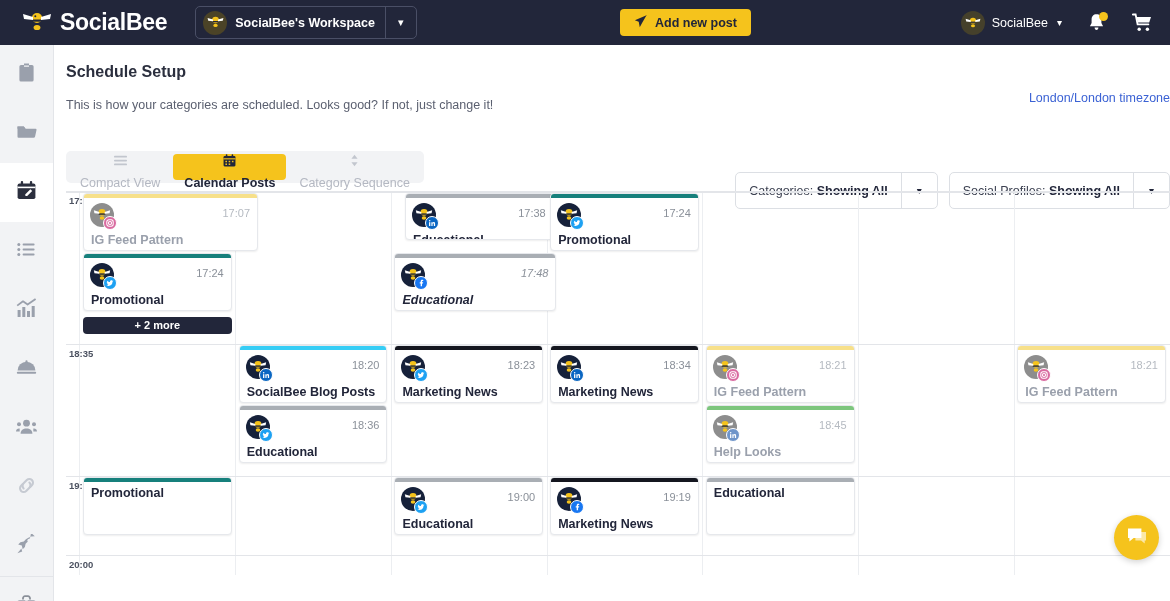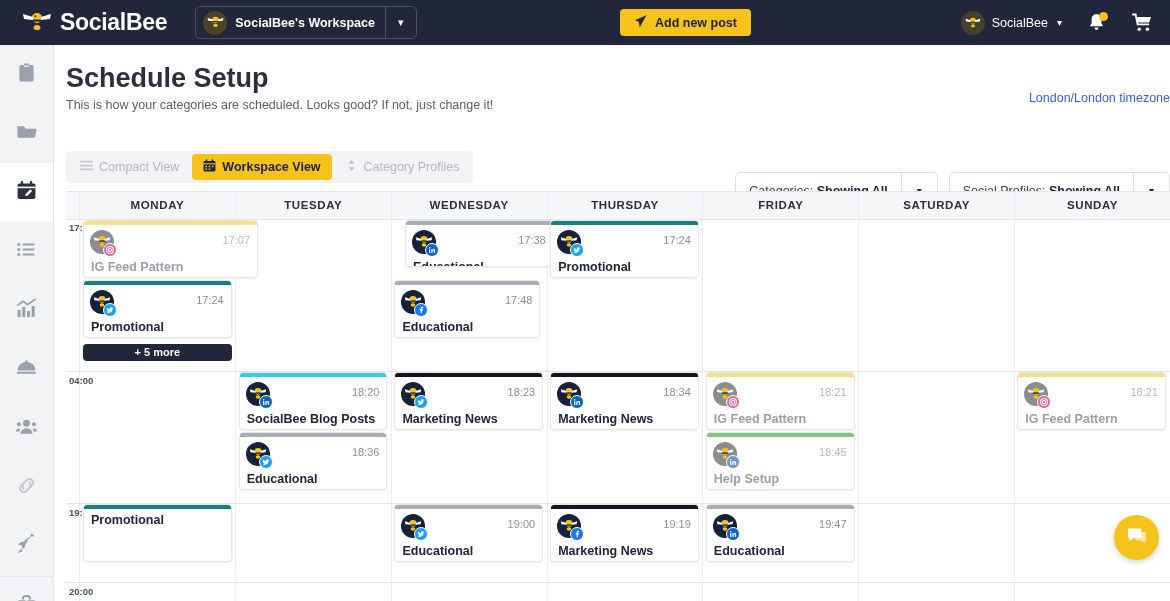"Schedule Setup" .page-title { font-size: 27px -> 16px }
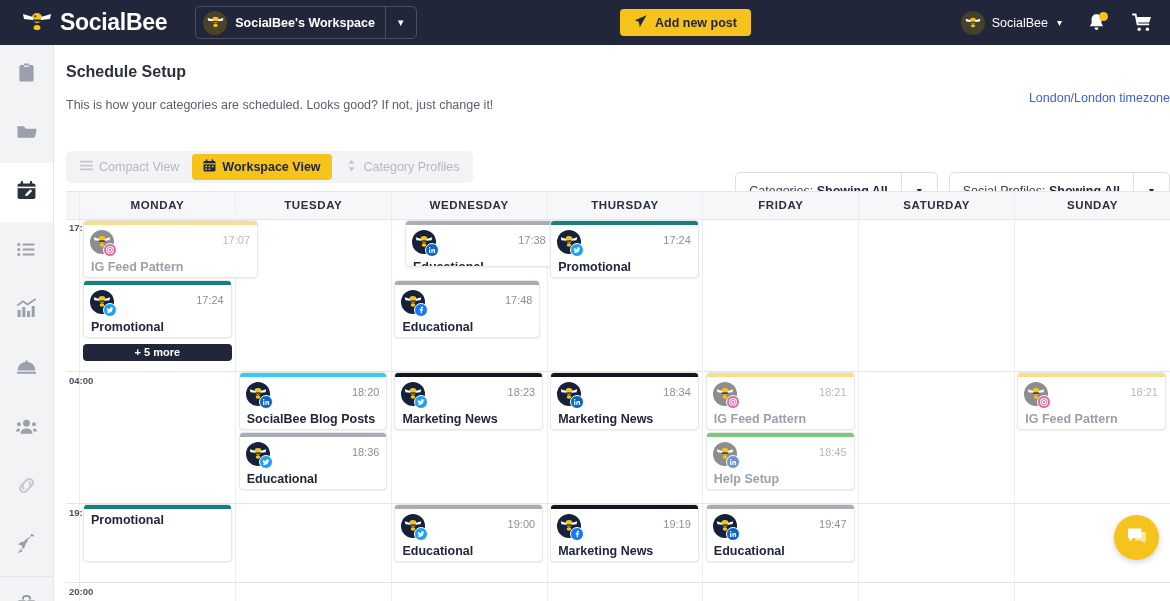"Compact View" .seg { flex-direction: none -> column }
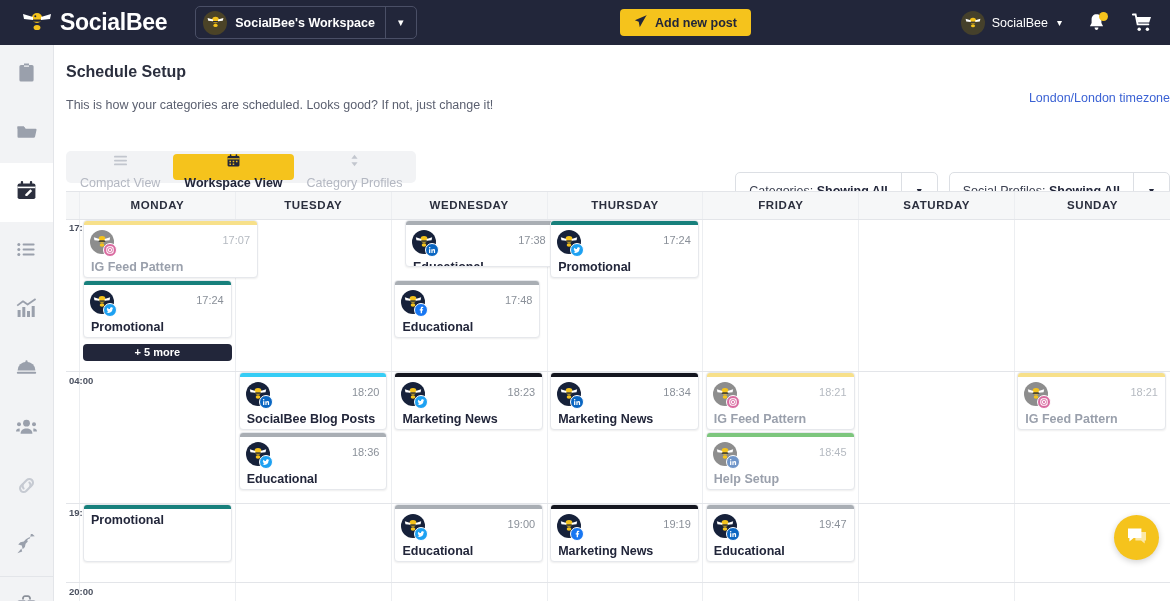"Workspace View" span { text: Workspace View -> Calendar Posts }
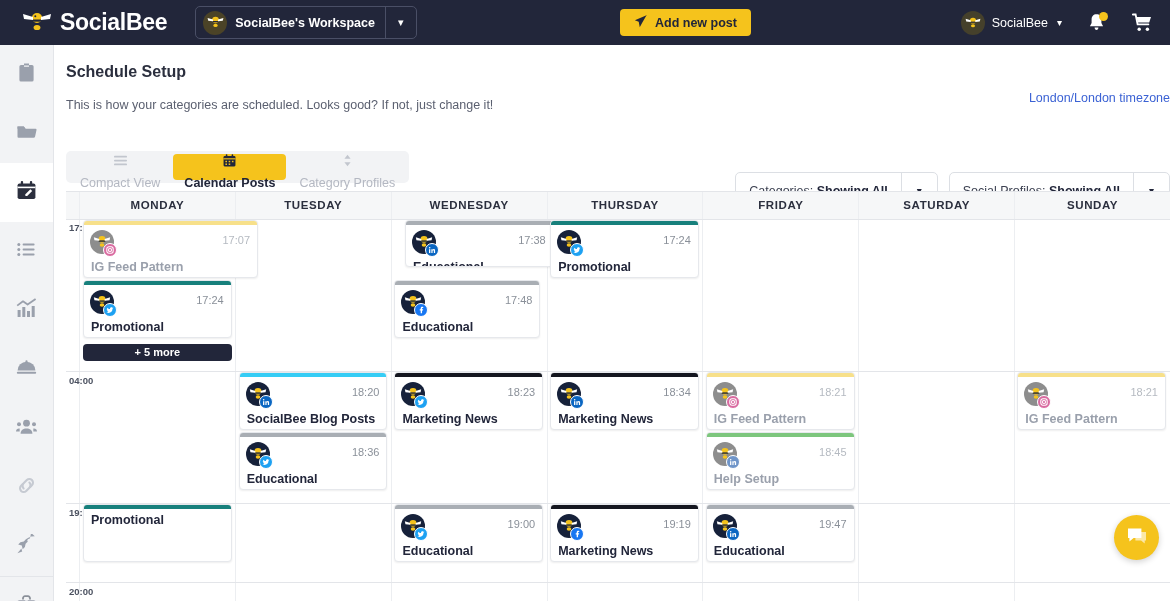"Category Profiles" span { text: Profiles -> Sequence }
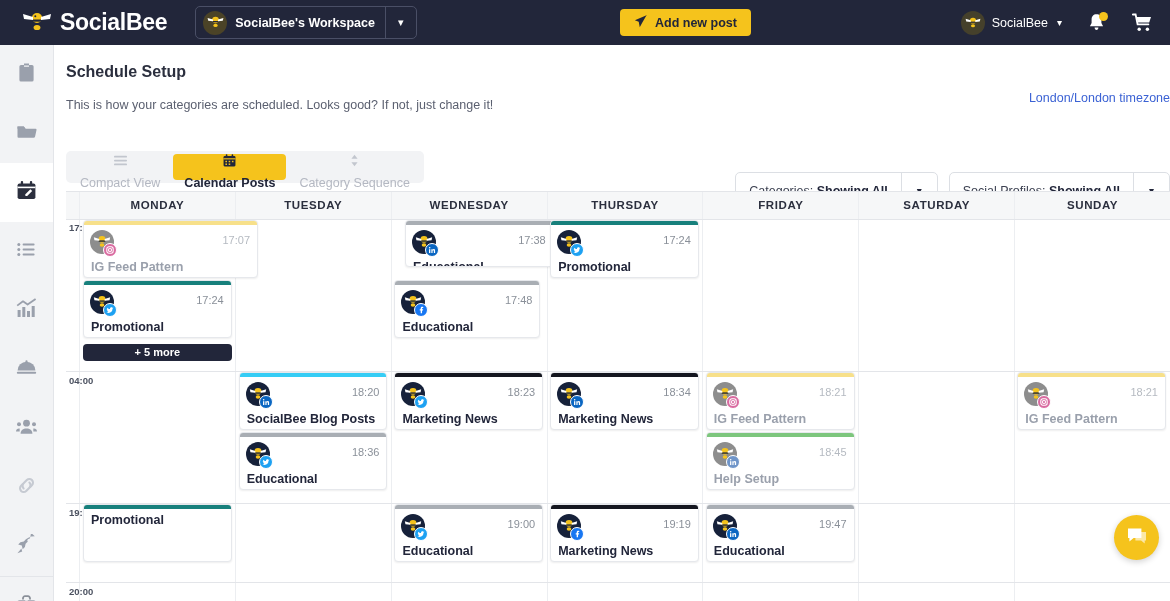"MONDAY" div.cal-head { html: <div> <div></div> <div>MONDAY</div> <div>TUESDAY</div> <div>WEDNESDAY</div> <div>THURSDAY</div> <div>FRIDAY</div> <div>SATURDAY</div> <div>SUNDAY</div> </div> -> none }
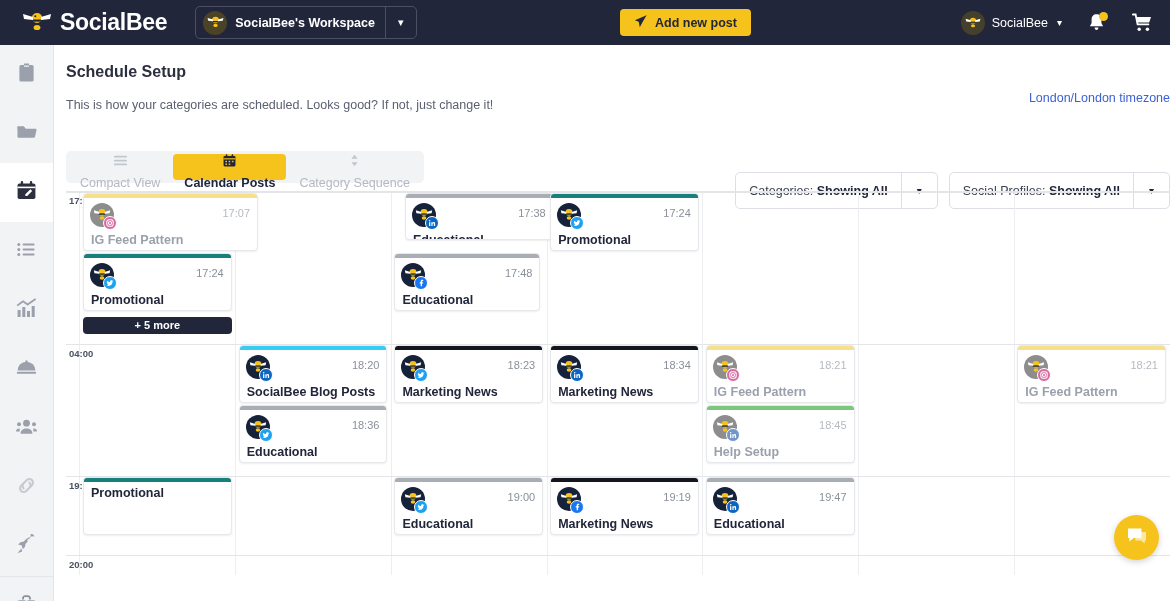"17:48" div.ev { font-style: none -> italic; width: 146px -> 162px }
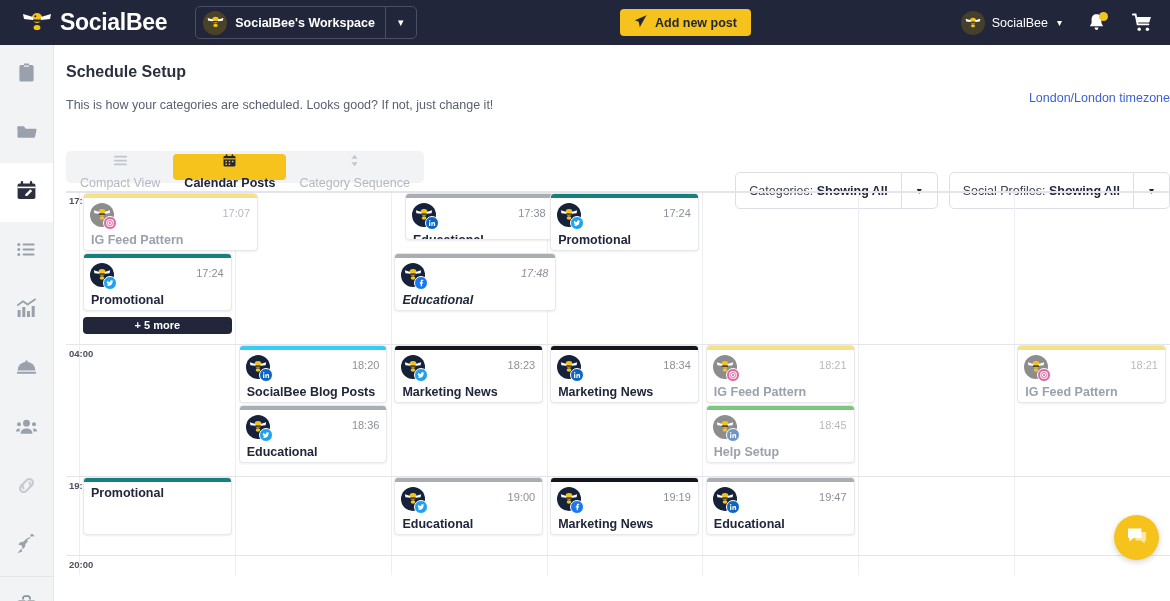"+ 5 more" div.more-pill { text: 5 -> 2 }
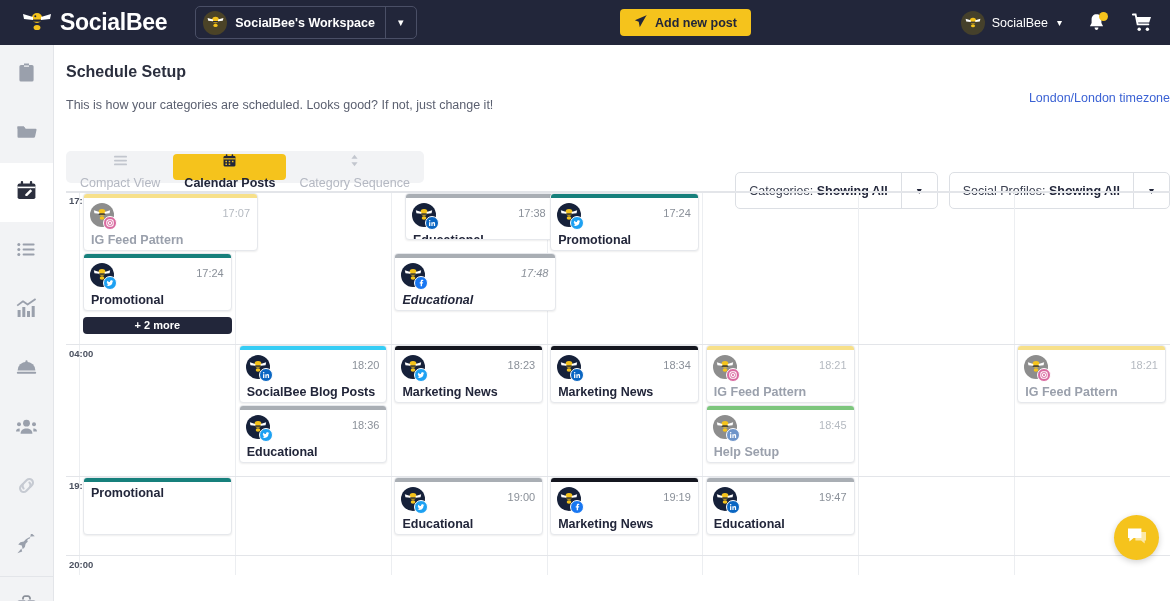"04:00" div.hrlabel { text: 04:00 -> 18:35 }
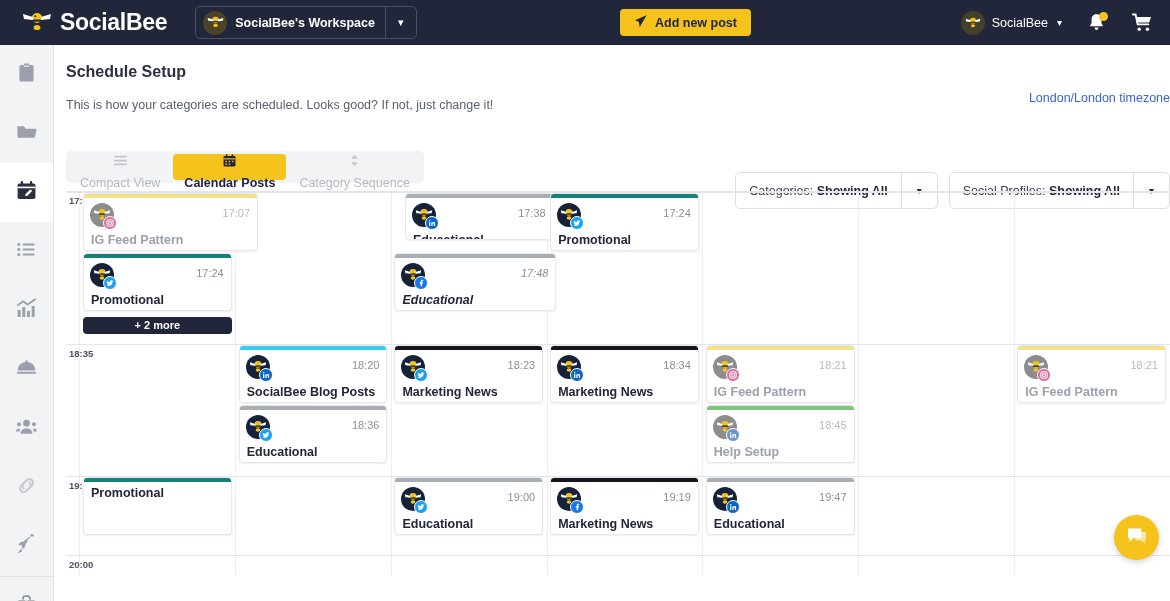"Help Setup" div.ev-title { text: Setup -> Looks }
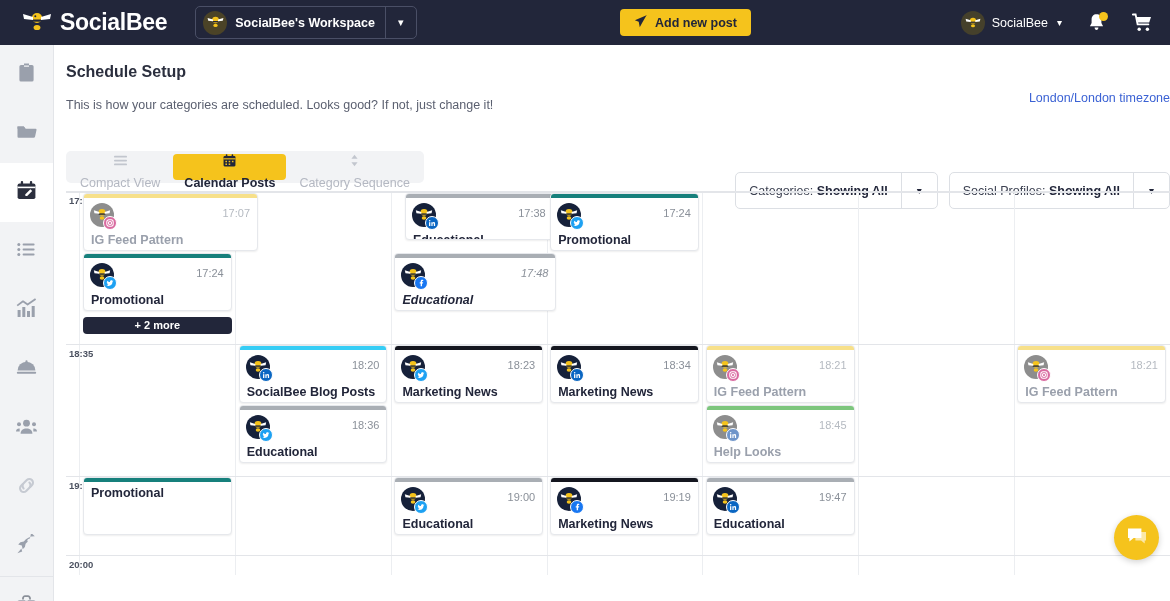"19:47" div.ev-row { html: <div> <span> <span> <svg> <ellipse></ellipse> <rect></rect> <ellipse></ellipse> <path></path> <path></path> </svg> </span> <span> <svg> <rect></rect> <circle></circle> <path></path> </svg> </span> </span> <span>19:47</span> </div> -> none }
